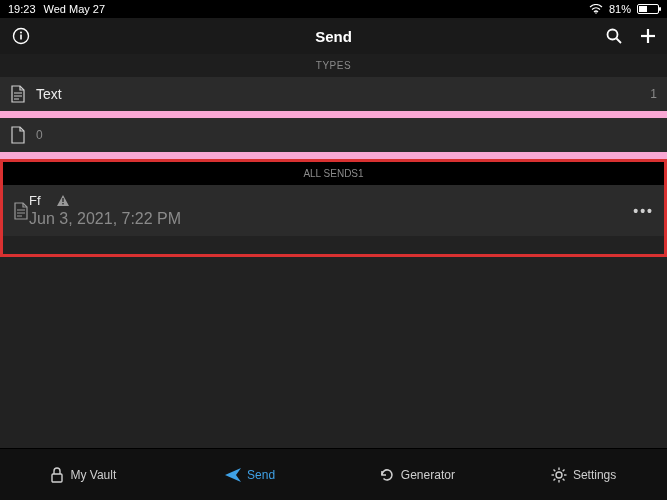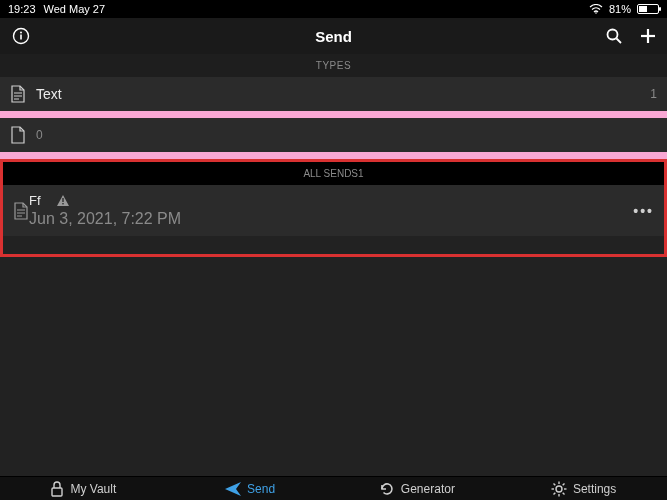"My Vault" .tabbar { height: 24px -> 52px }
